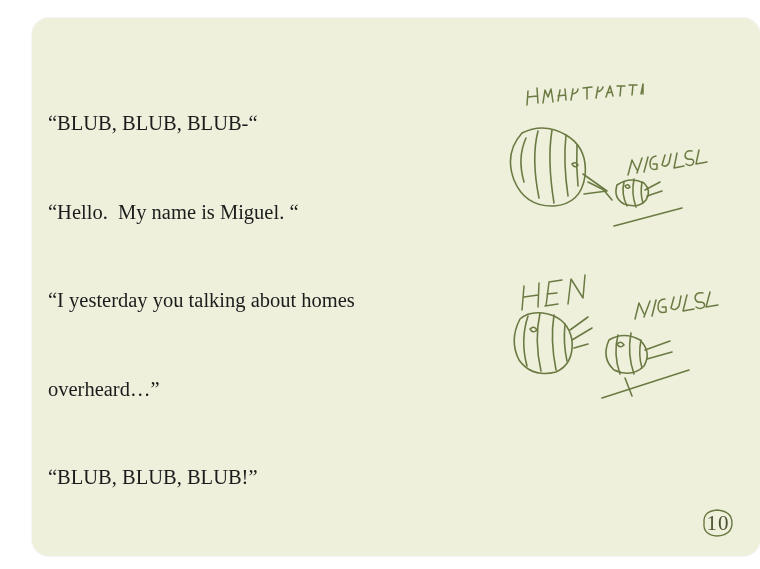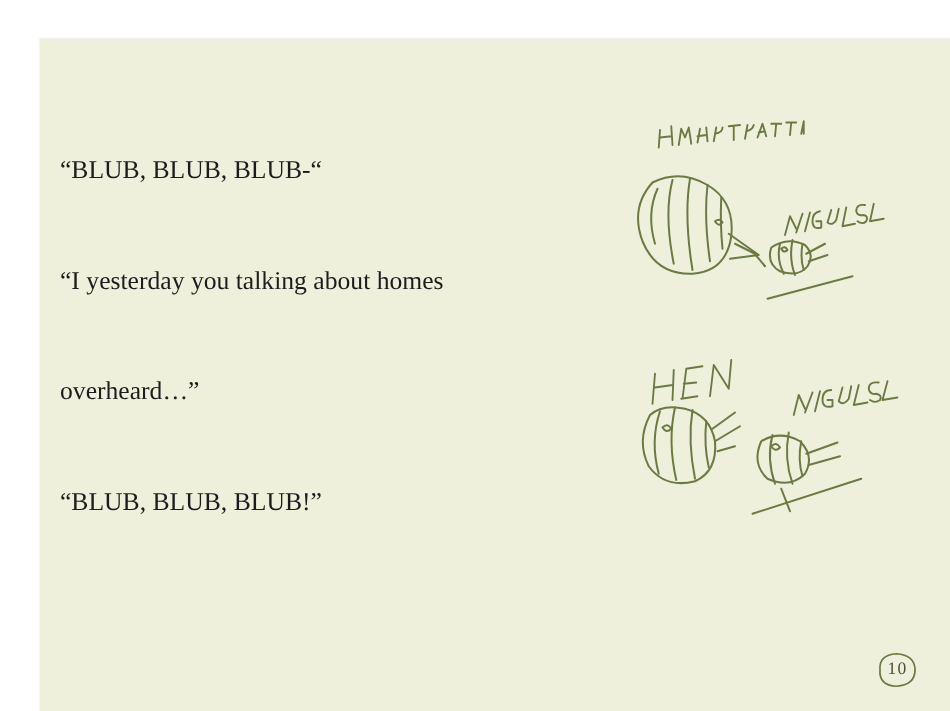"“BLUB, BLUB, BLUB-“" #slide { border-radius: none -> 17px; top: 31px -> 18px }
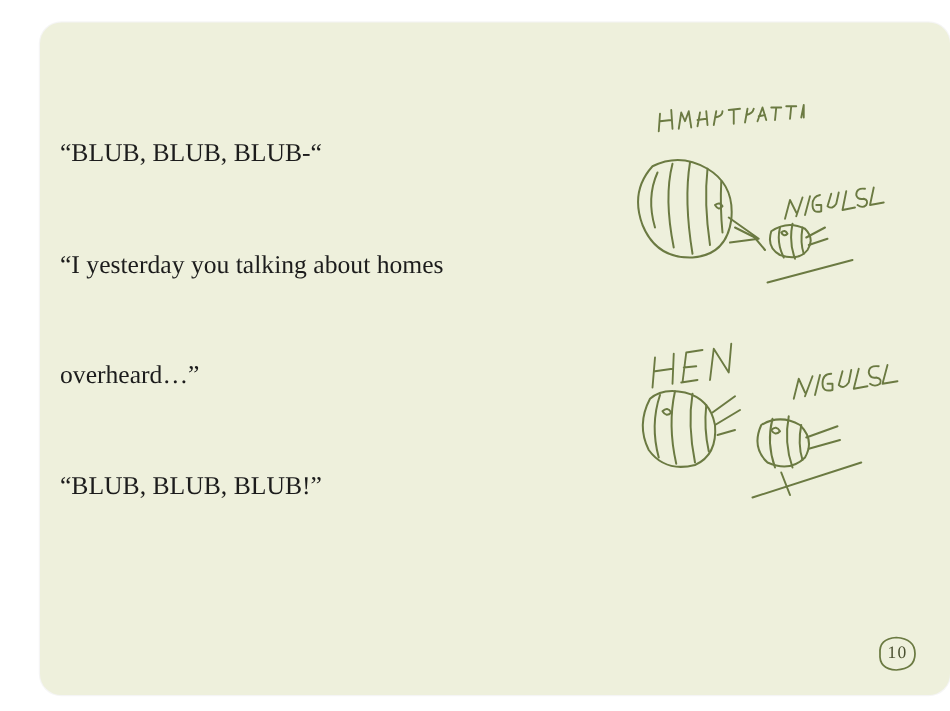"“Hello. My name is Miguel." span.line { html: none -> <span>“Hello. My name is Miguel. “</span> }
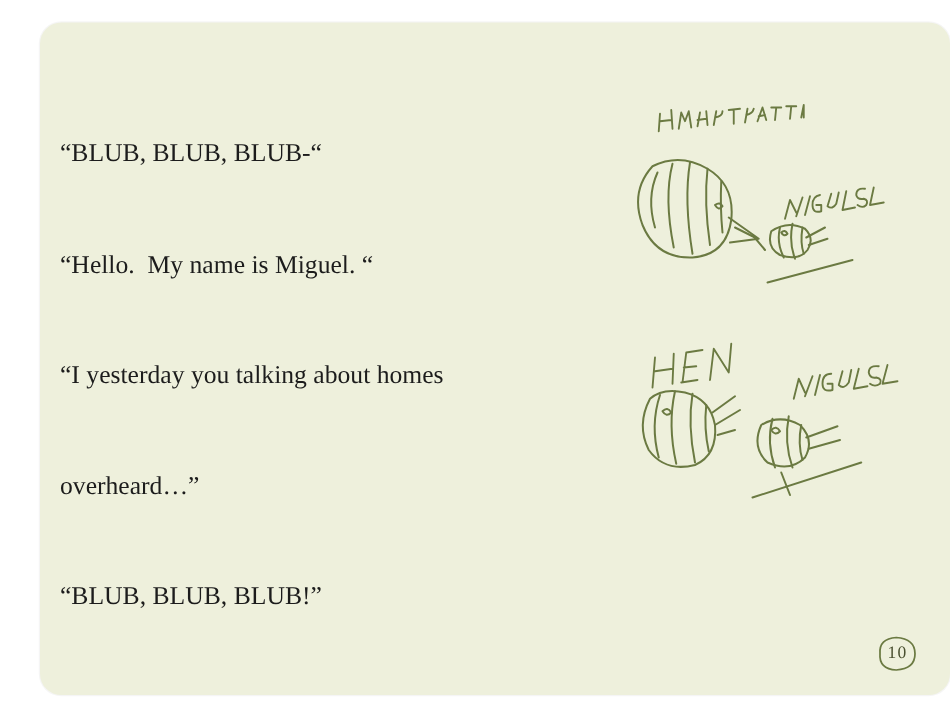"10" #page-number .num { font-size: 14px -> 21px }
